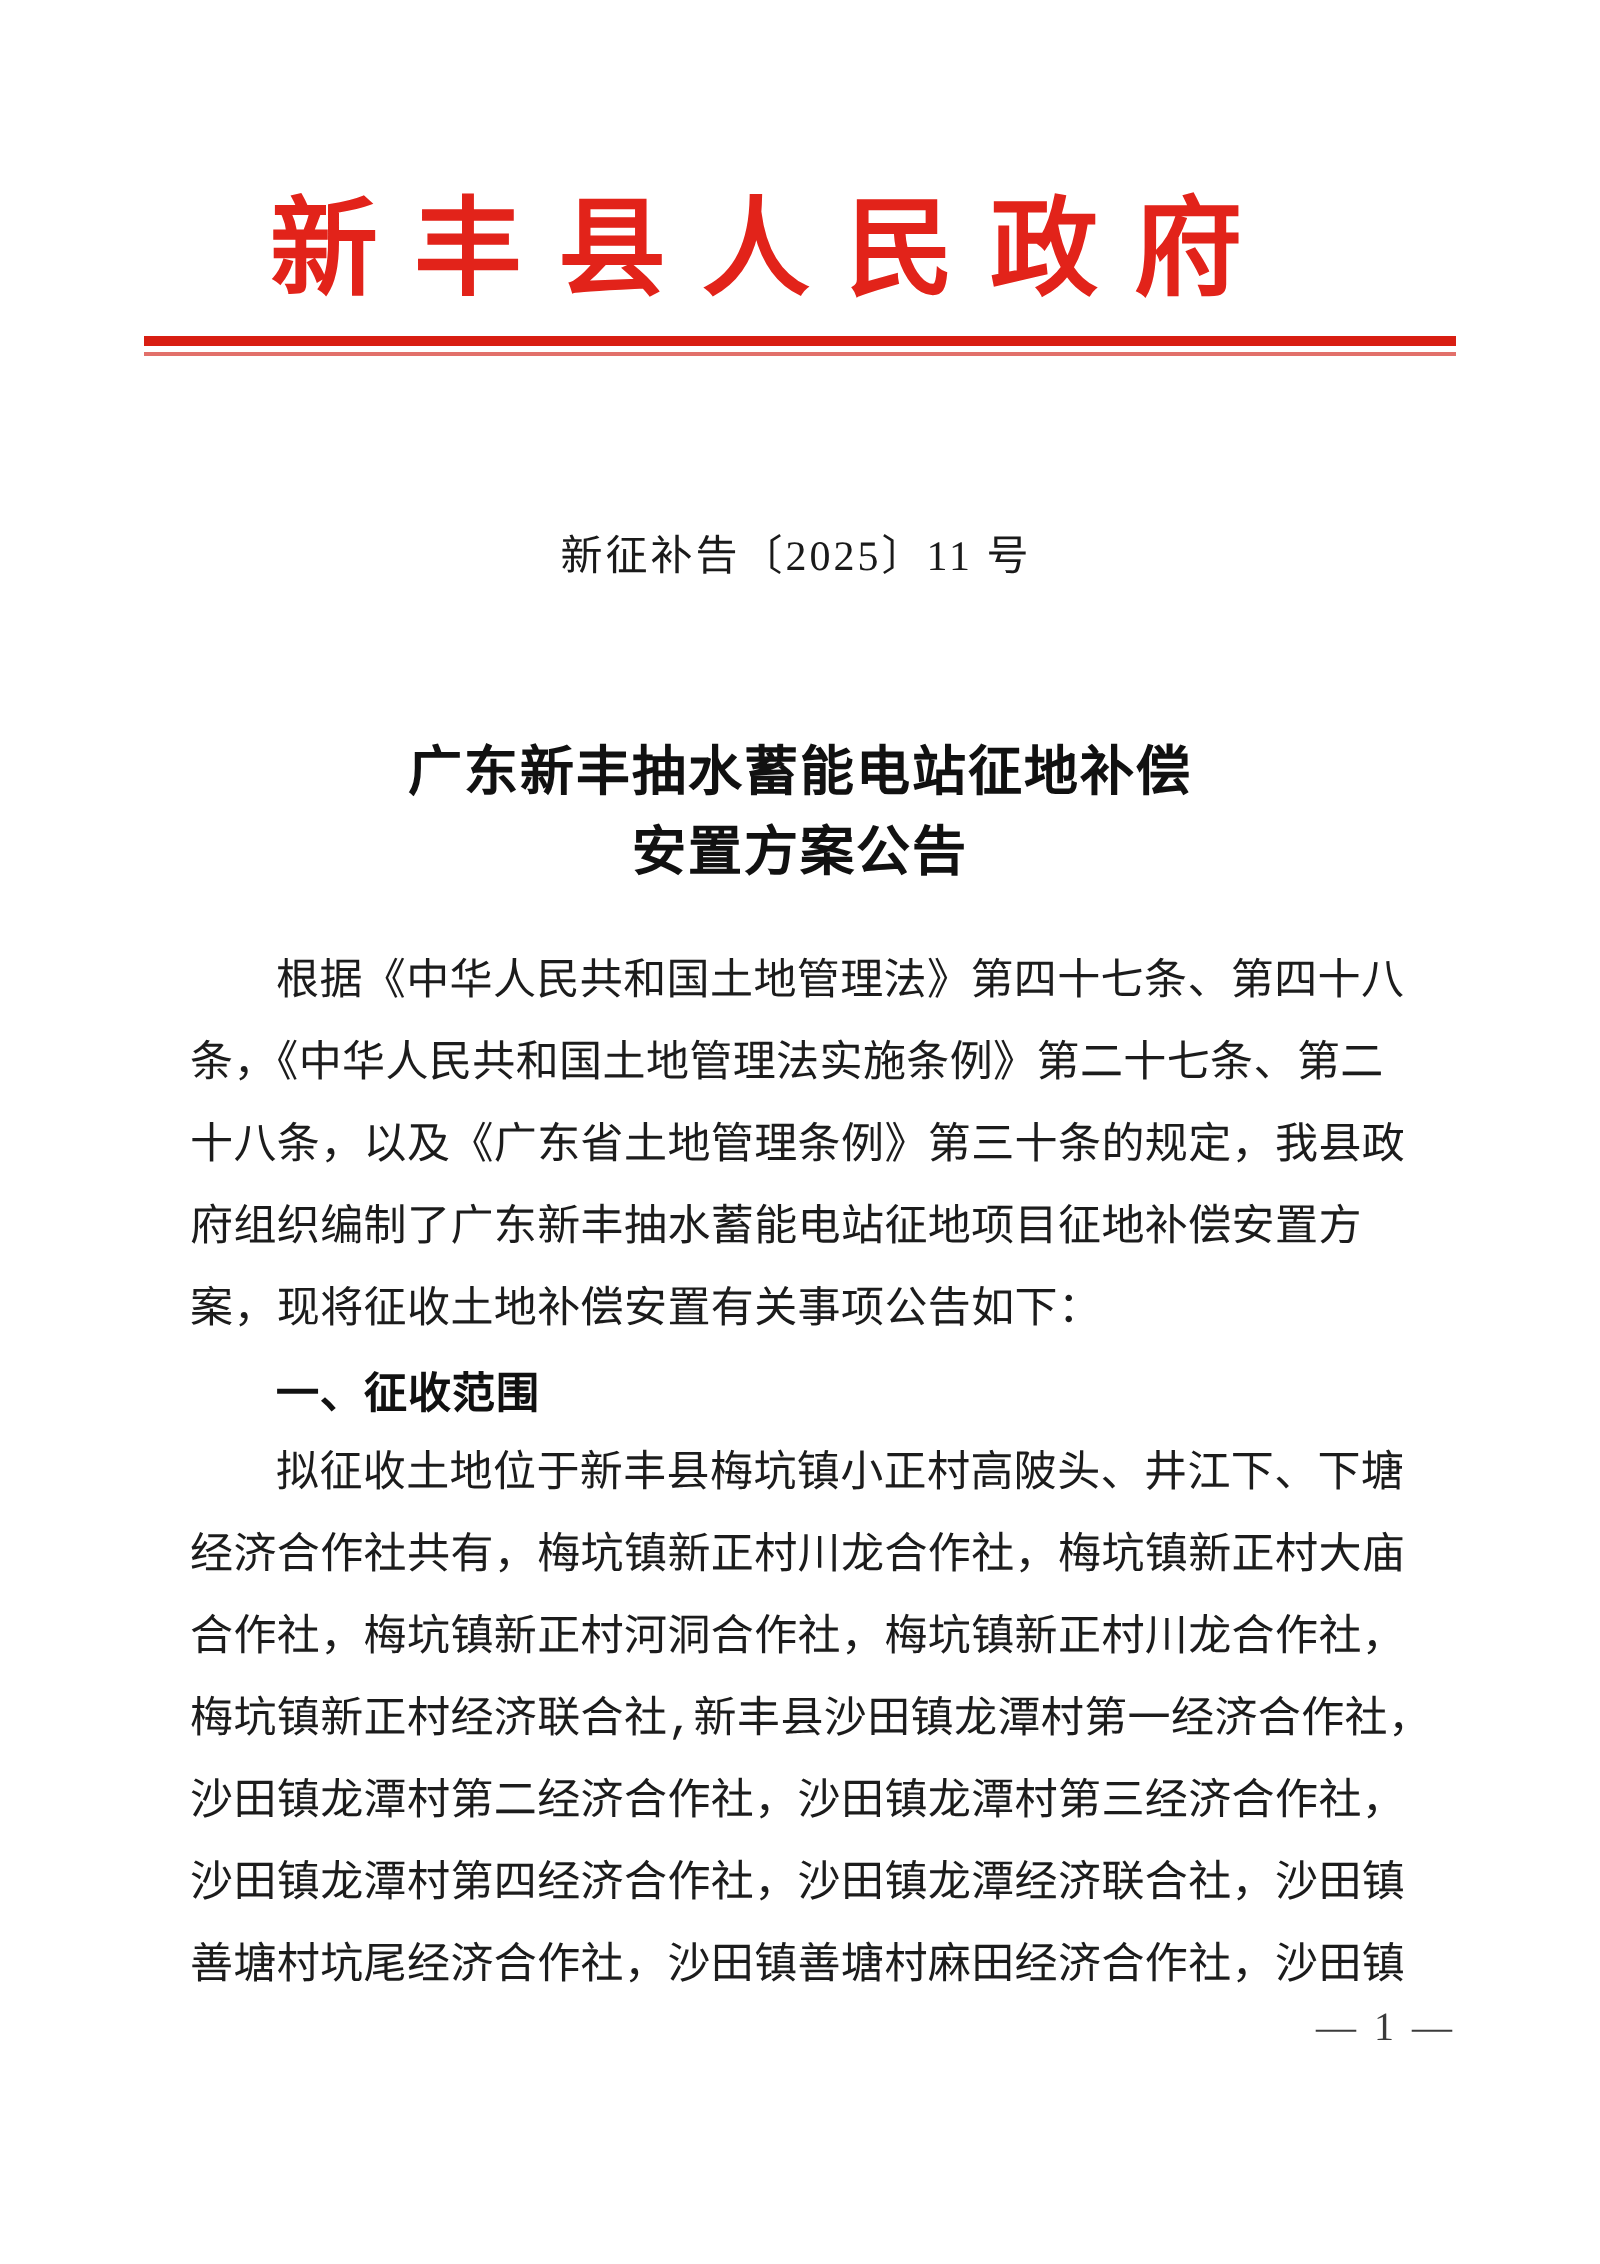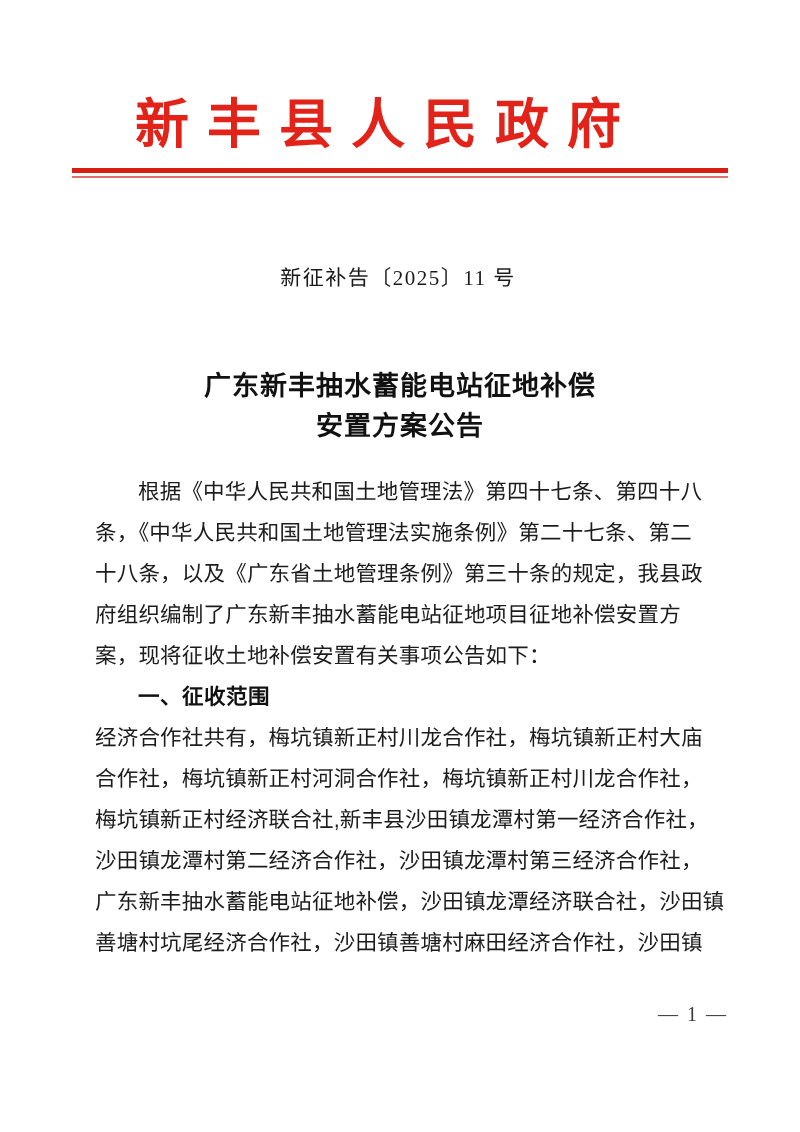"根据《中华人民共和国土地管理法》第四十七条、第四十八" .para { font-family: Liberation Sans, sans-serif -> Liberation Mono, monospace }
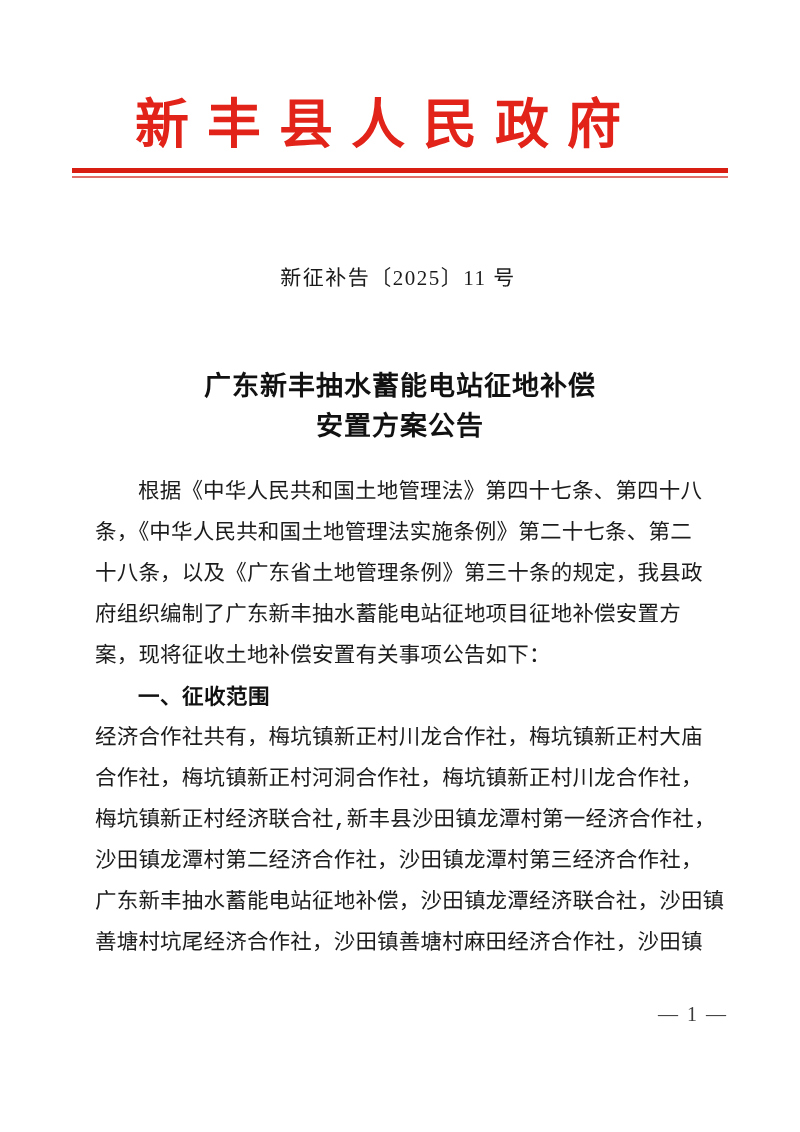"拟征收土地位于新丰县梅坑镇小正村高陂头、井江下、下塘" span.ln { html: none -> <span>拟征收土地位于新丰县梅坑镇小正村高陂头、井江下、下塘</span> }
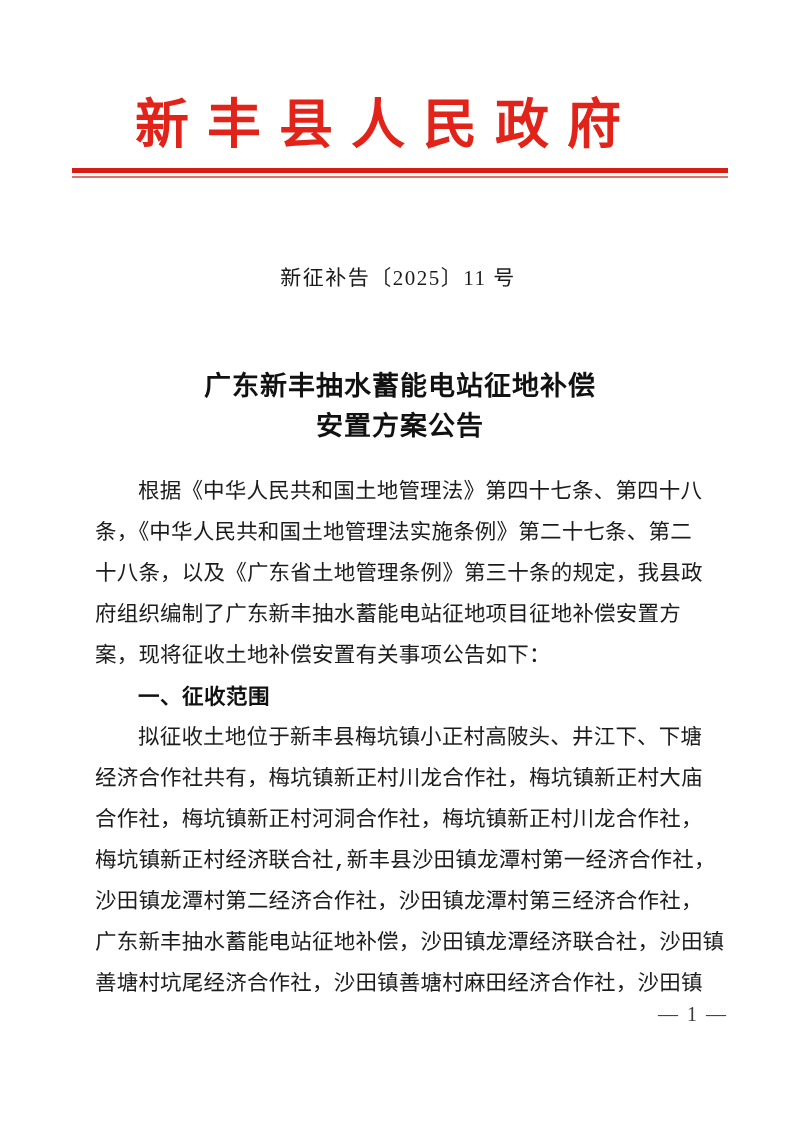"广东新丰抽水蓄能电站征地补偿，沙田镇龙潭经济联合社，沙田镇" span.ln { text: 广东新丰抽水蓄能电站征地补偿 -> 沙田镇龙潭村第四经济合作社 }
